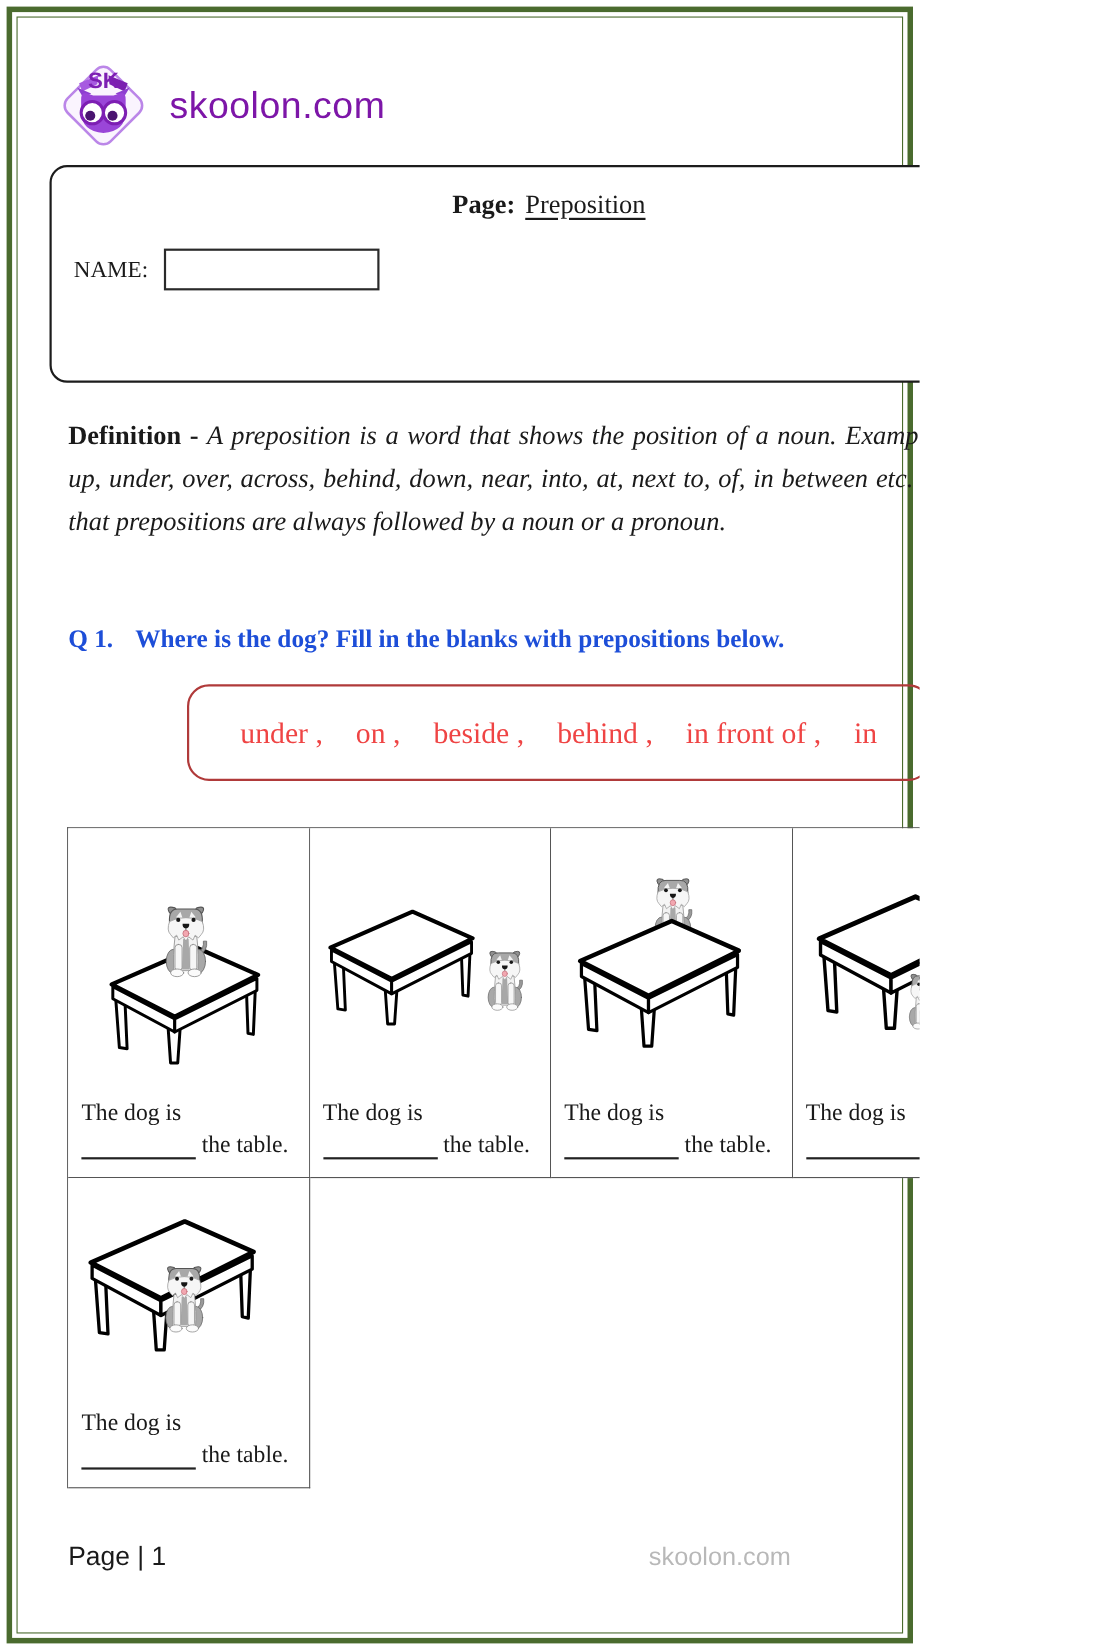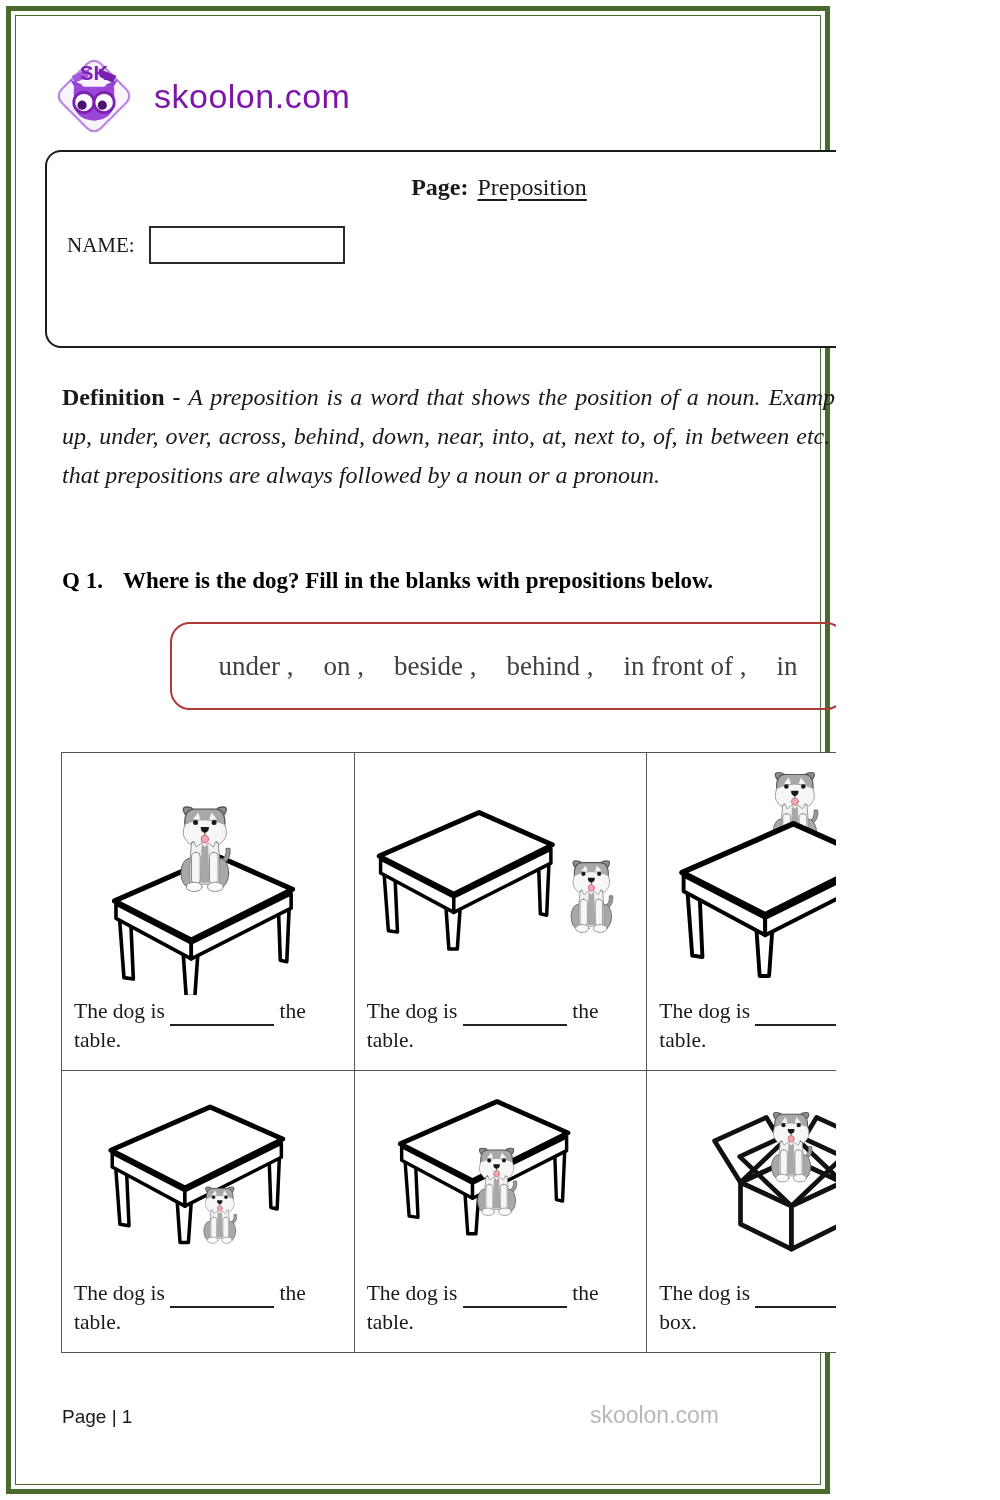"Q 1. Where is the" .q1 { color: #000000 -> #1d4ed8 }
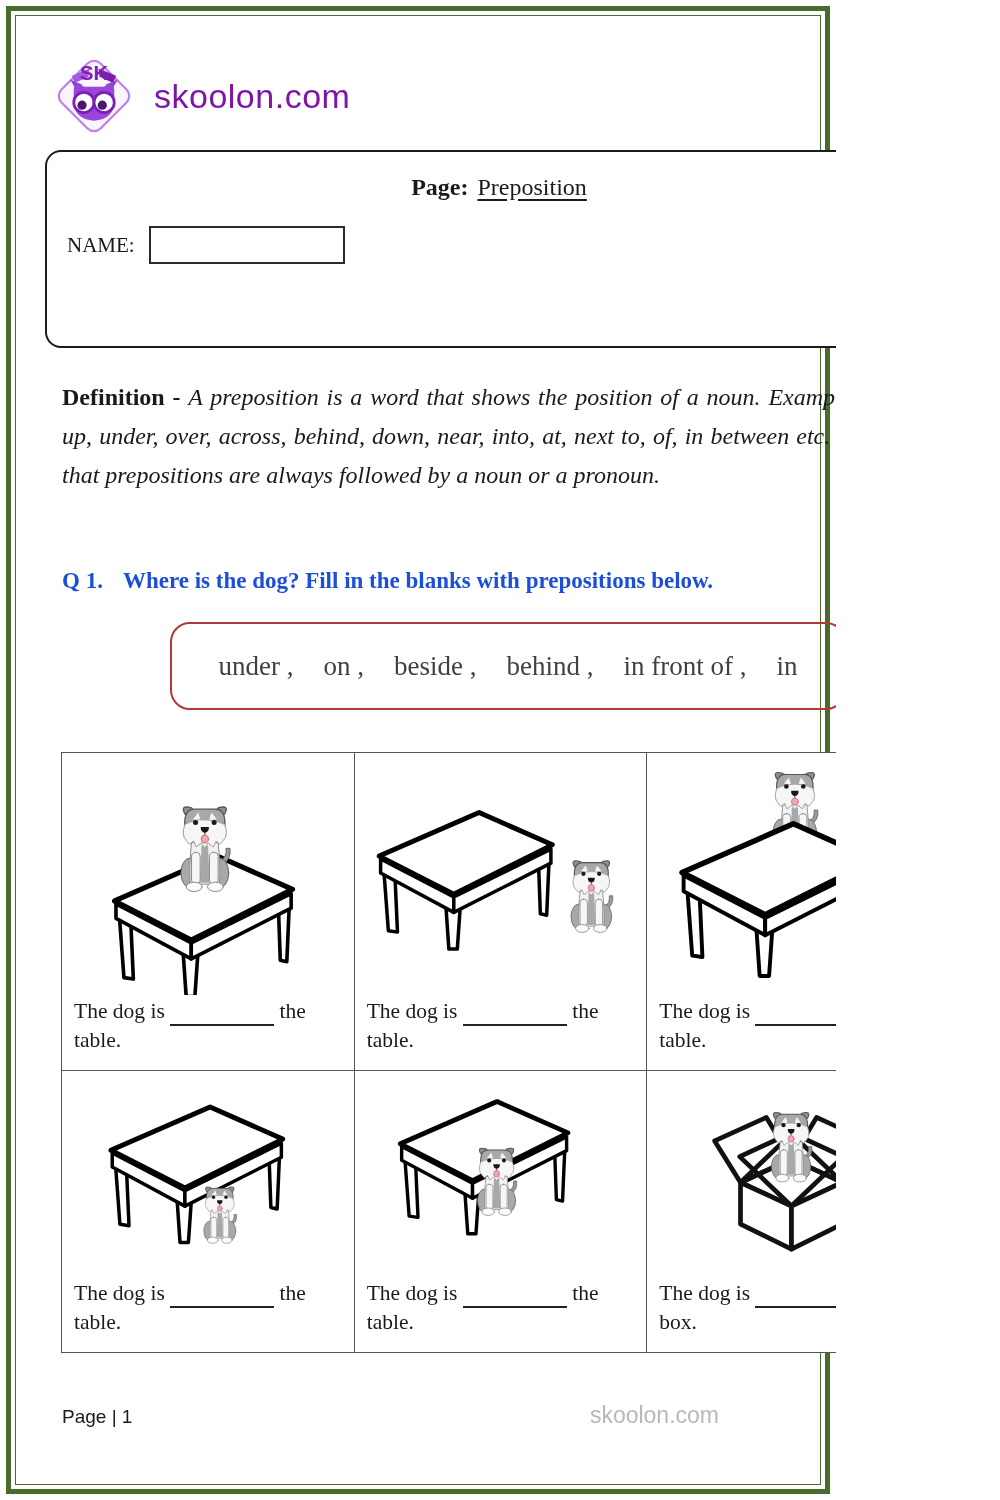"under ," .wb-item { color: #404040 -> #ef4444 }
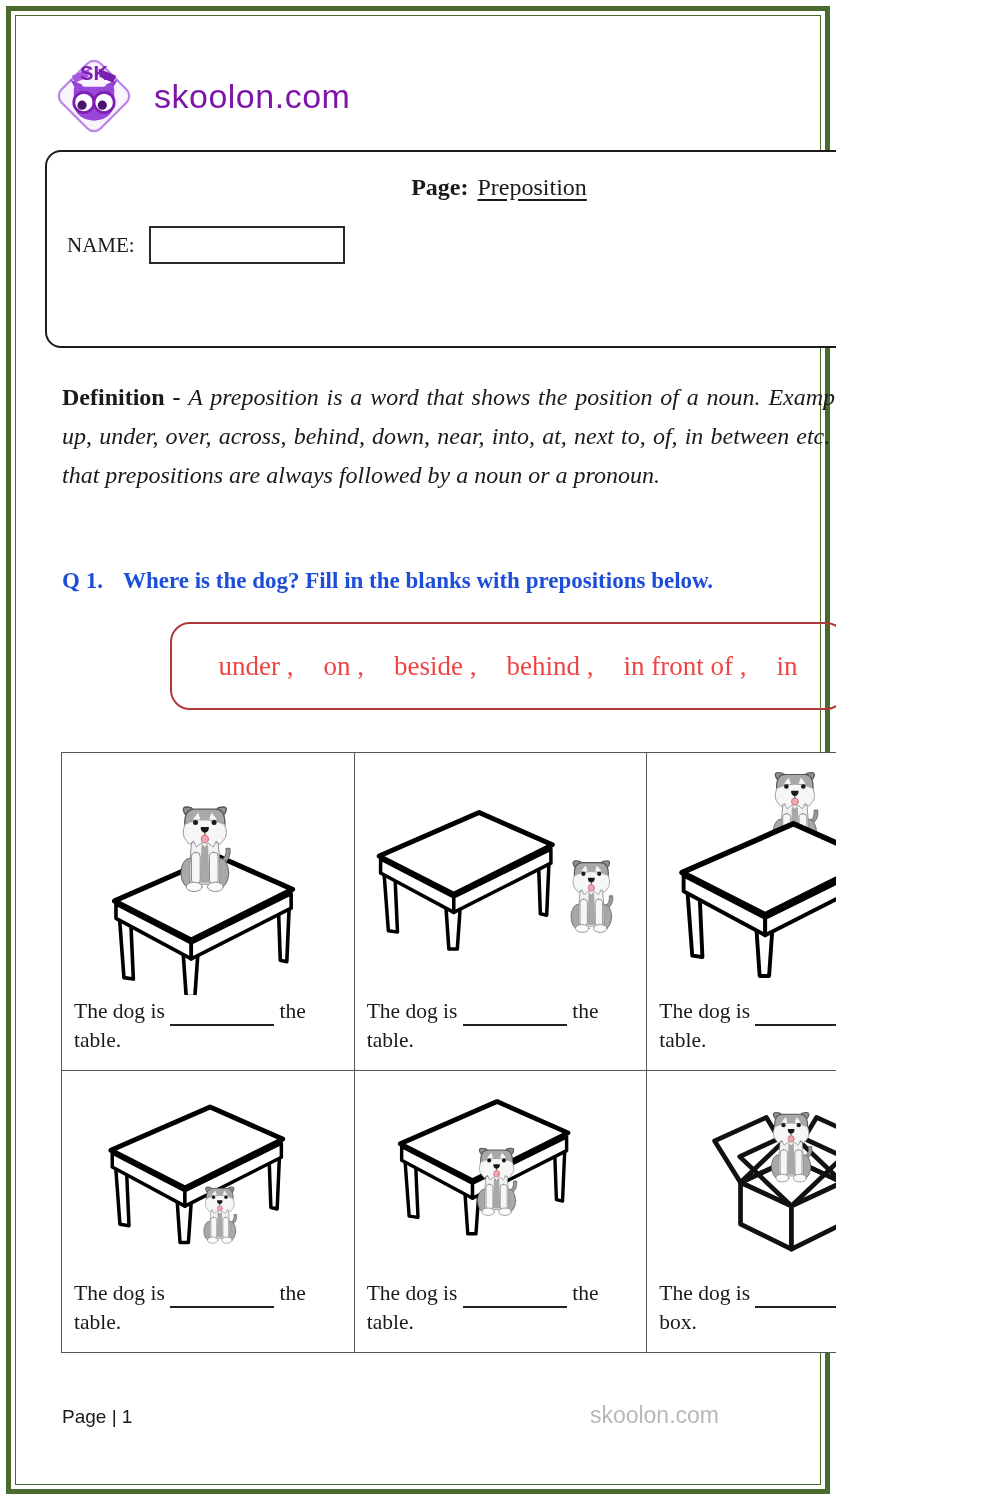"The dog is the table." .grid { grid-template-columns: repeat(3,1fr) -> repeat(4,1fr) }
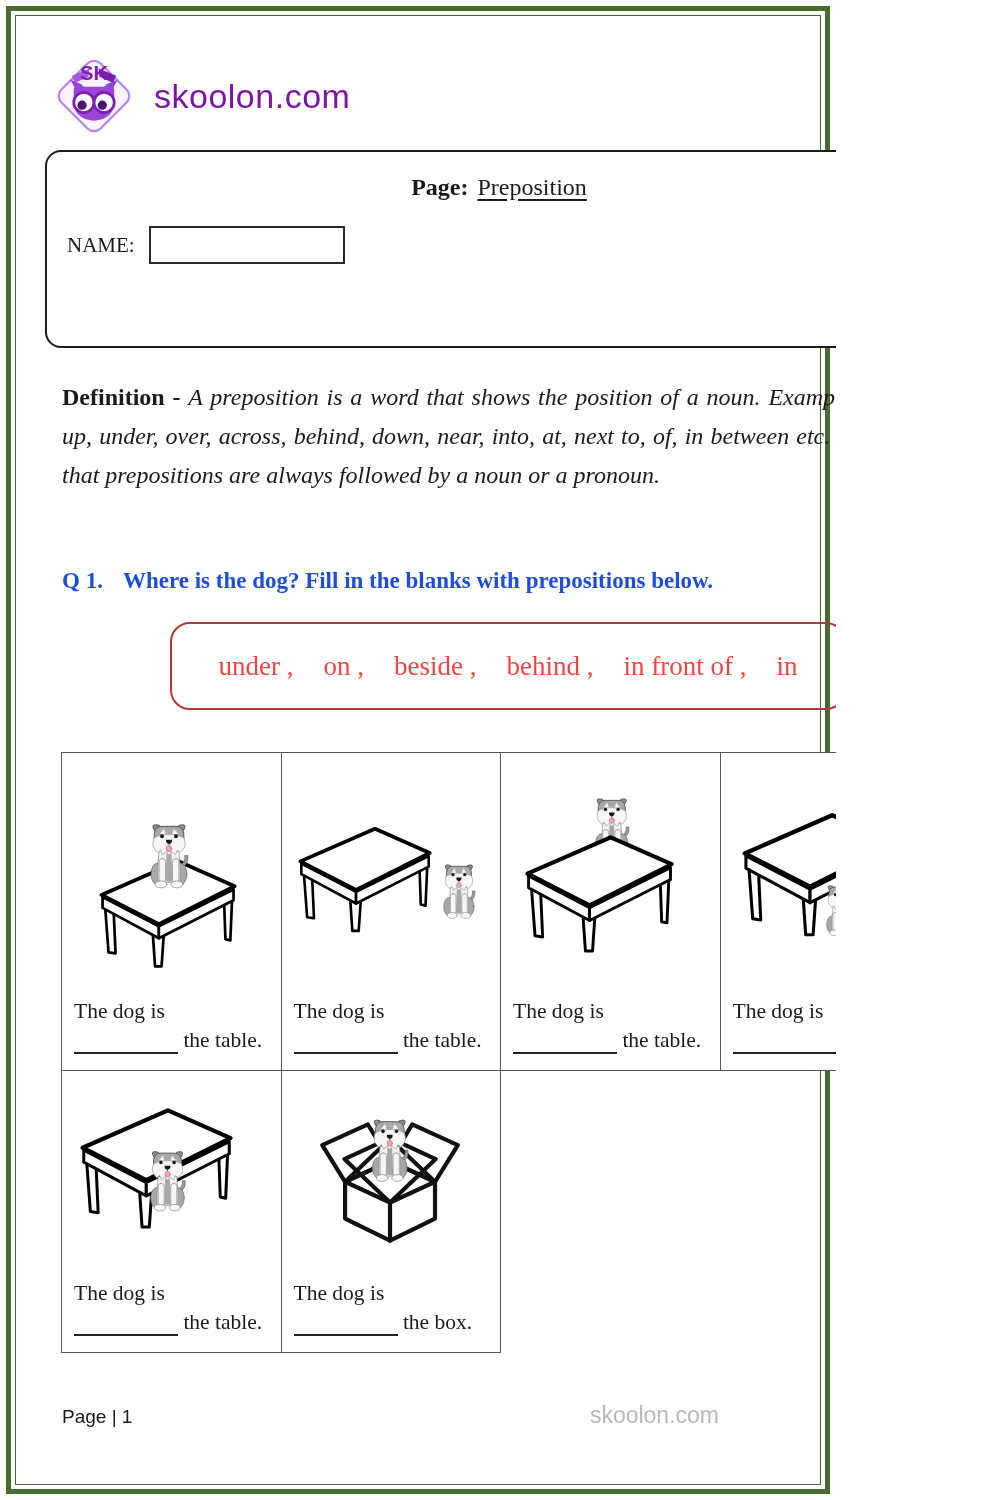"The dog is the box." div.cell { html: <div> <div> <svg> <use></use> <use></use> <use></use> </svg> </div> <div> <span>The dog is</span> <span></span> <span>the box.</span> </div> </div> -> none }
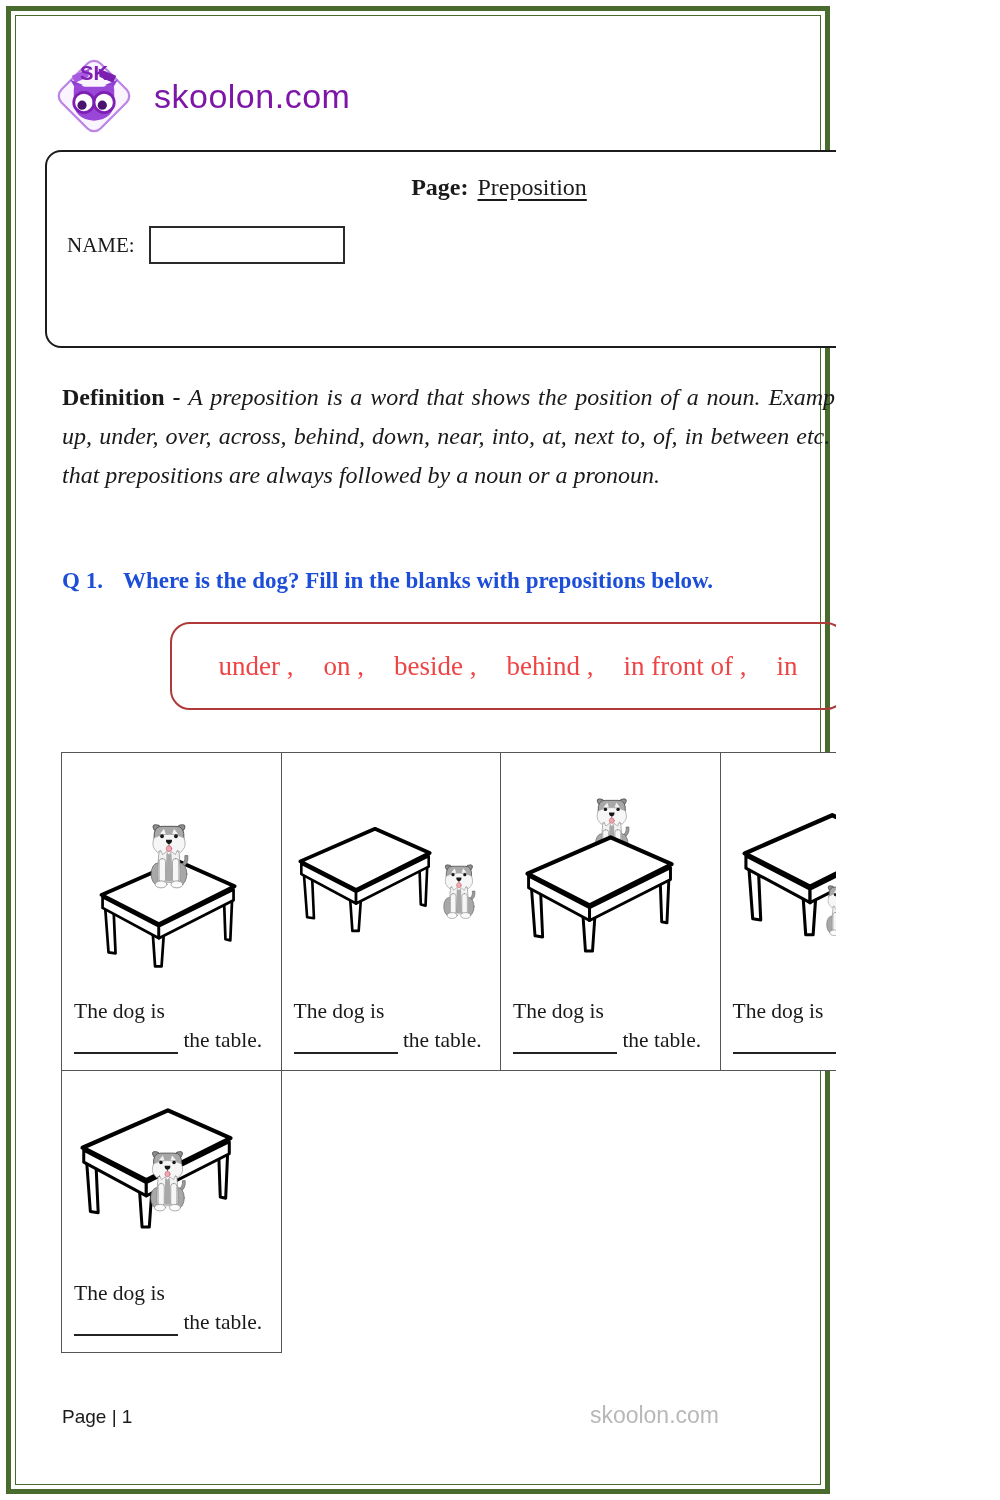"Page | 1" .page-num { font-size: 19px -> 24px }
